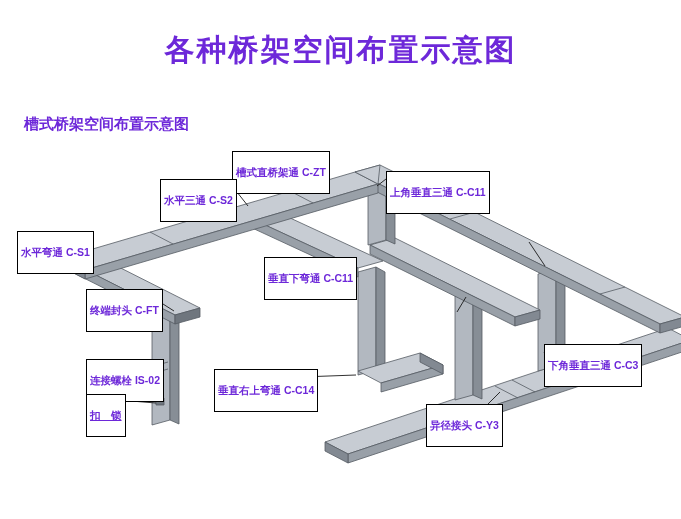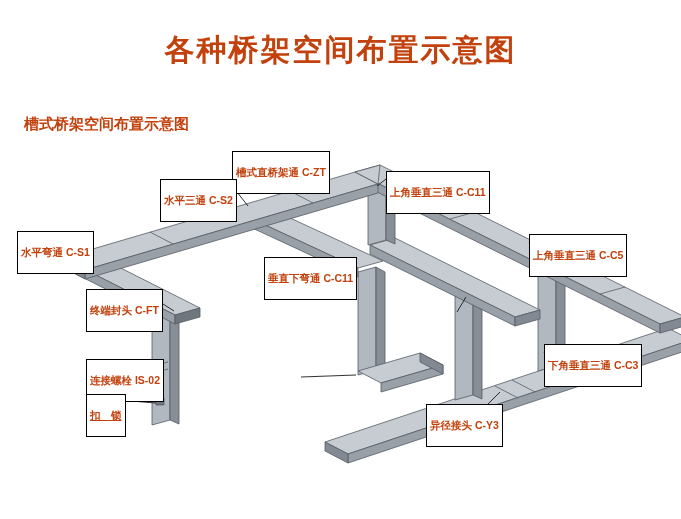"各种桥架空间布置示意图" .stage { color: #c2410c -> #6d28d9 }
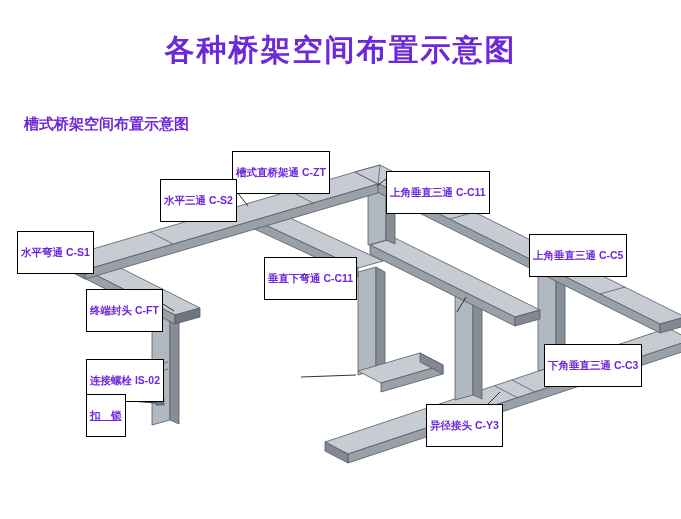"上角垂直三通 C-C5" div.lbl { html: <div>上角垂直三通 C-C5</div> -> none }
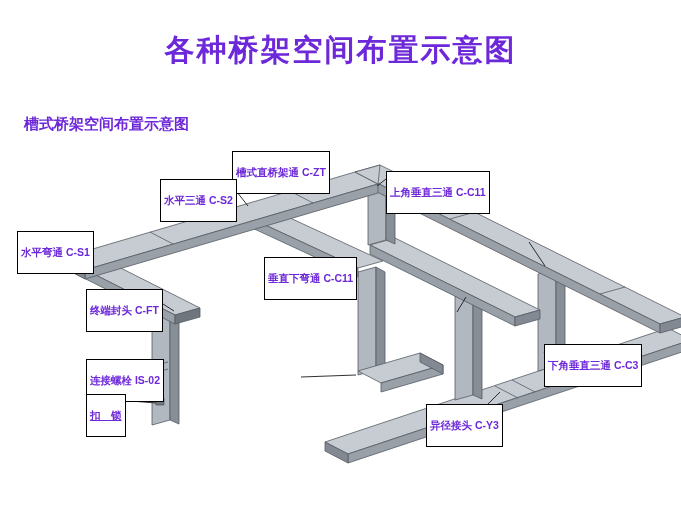"垂直右上弯通 C-C14" div.lbl { html: none -> <div>垂直右上弯通 C-C14</div> }
